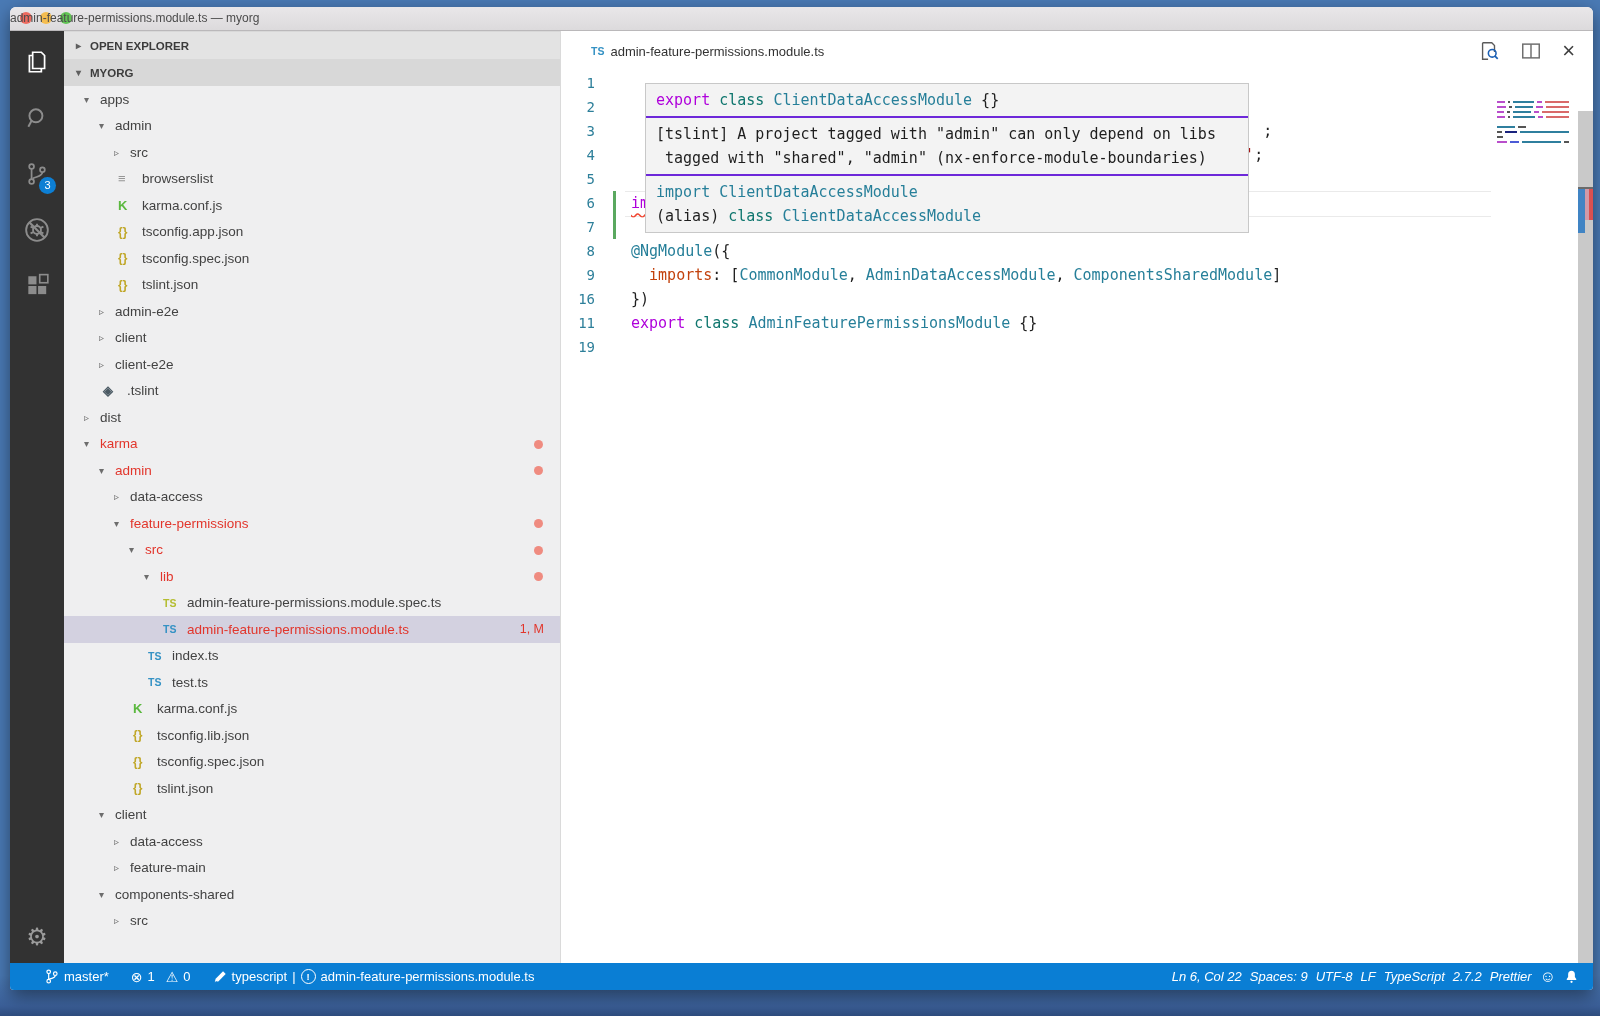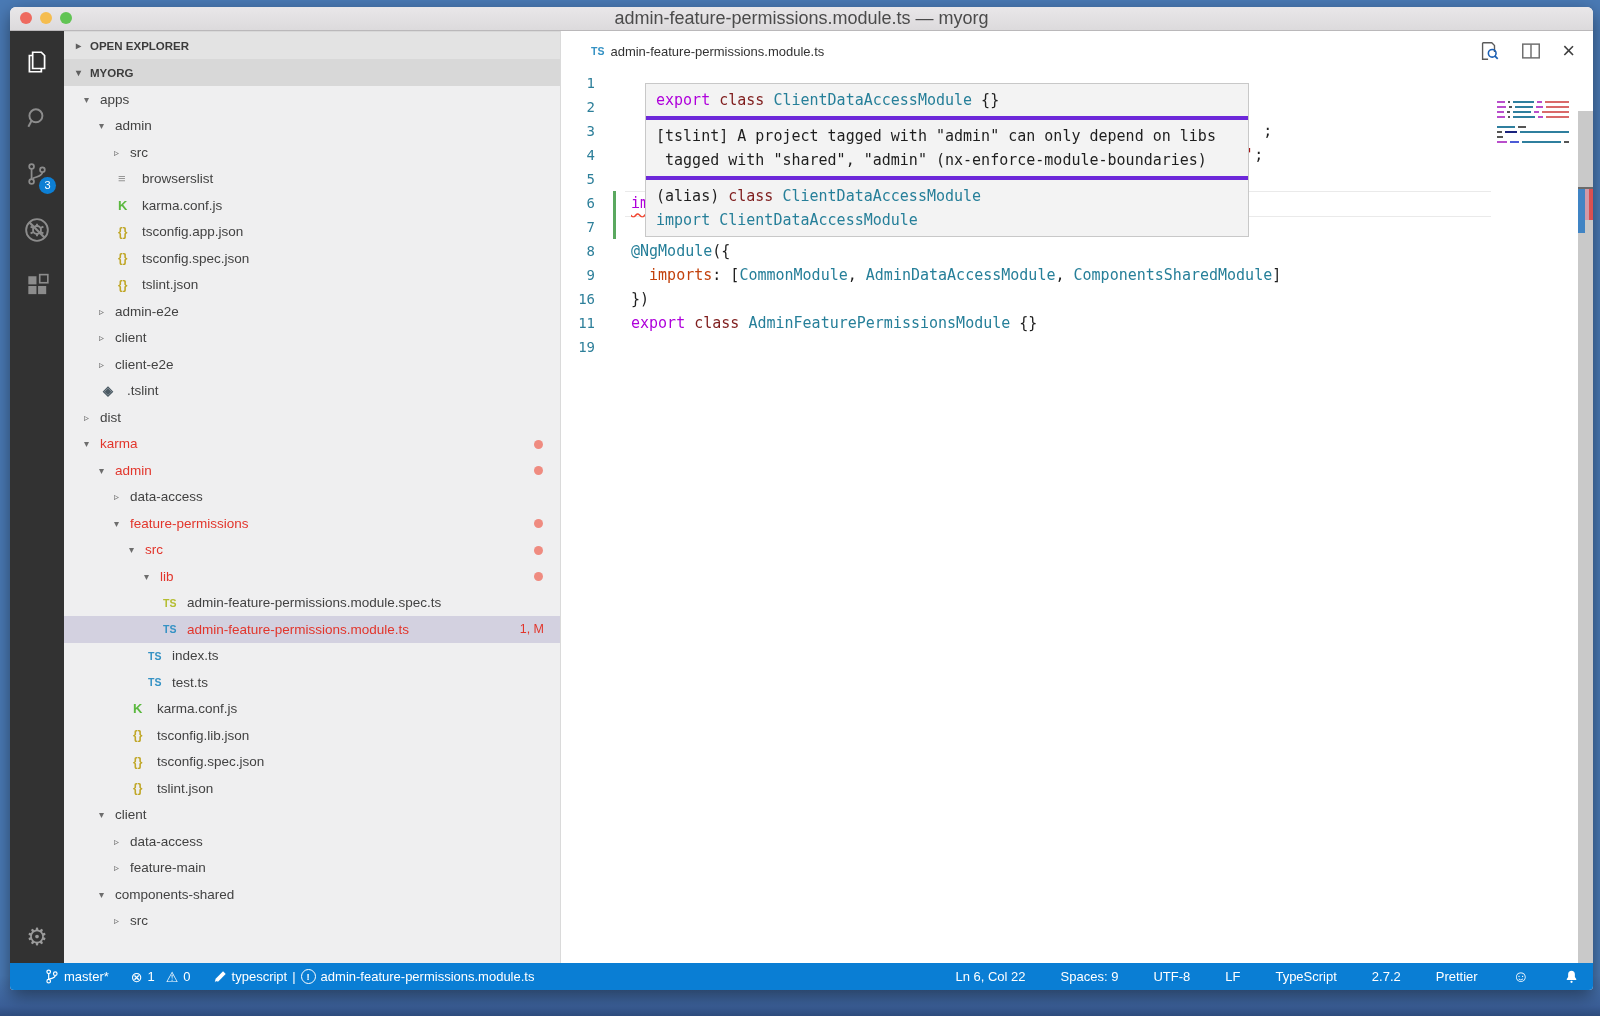"admin-feature-permissions.module.ts —" .title-text { font-size: 18px -> 12px; text-align: center -> none }
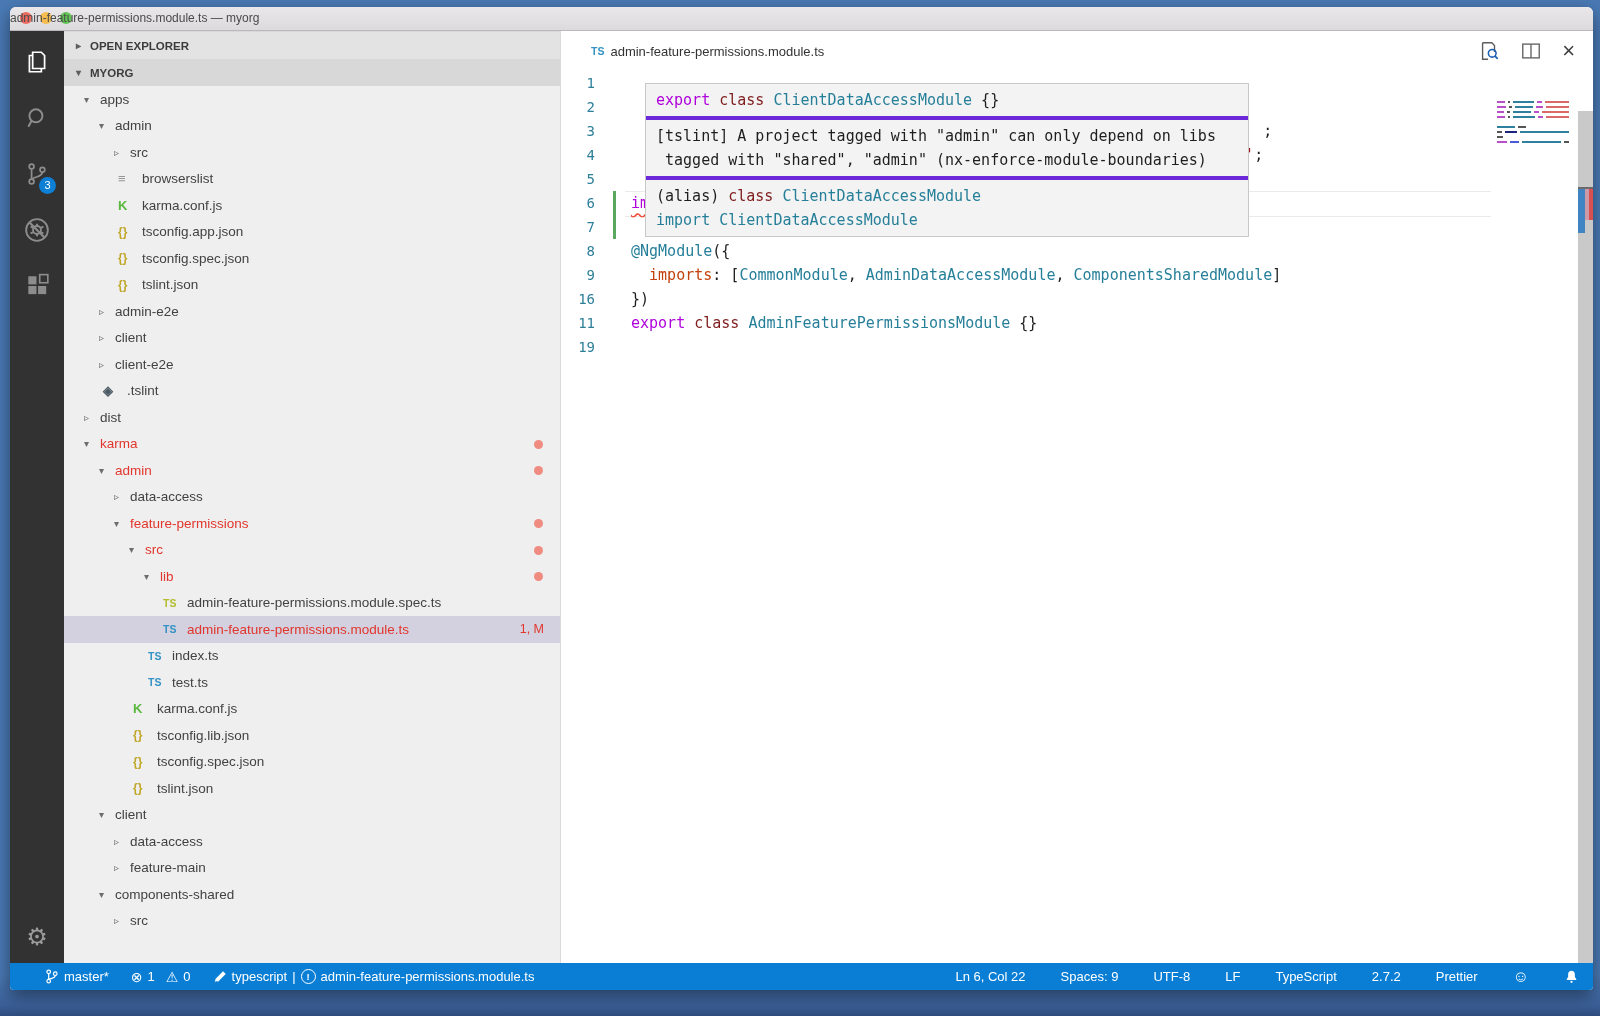"class" .tok-b { color: #7f1d1d -> #0f766e }
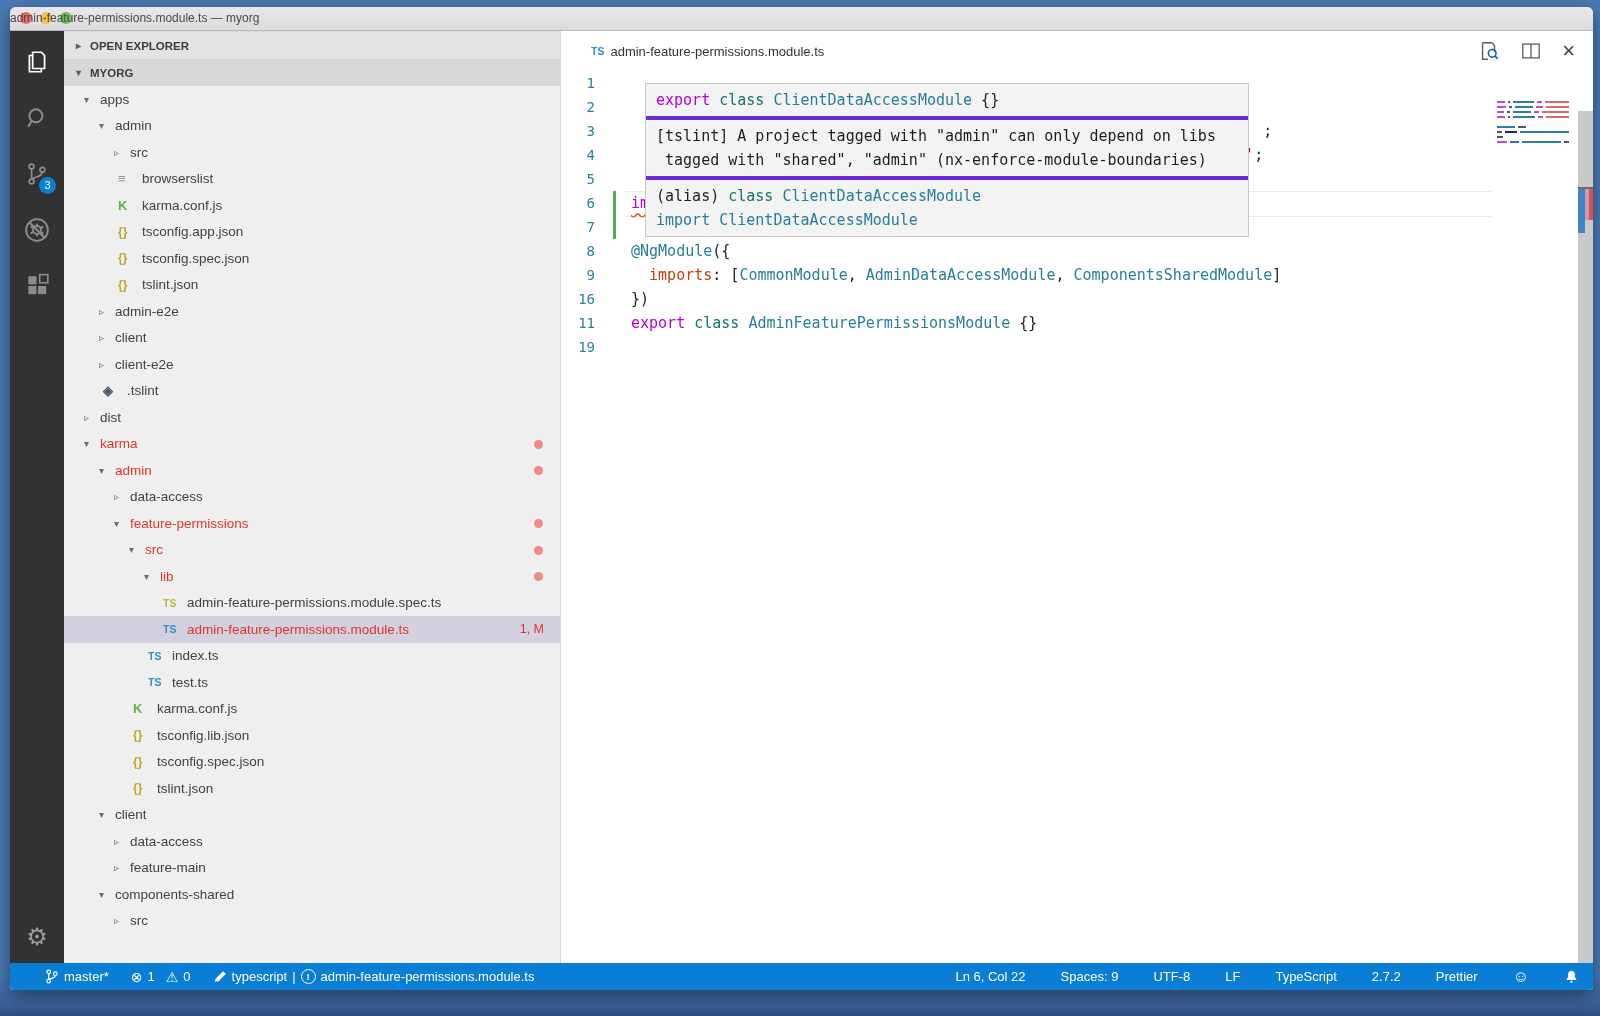"[tslint] A project tagged with" .h-sec + .h-sec { border-top: 4px solid #6d28d9 -> 2px solid #6d28d9 }
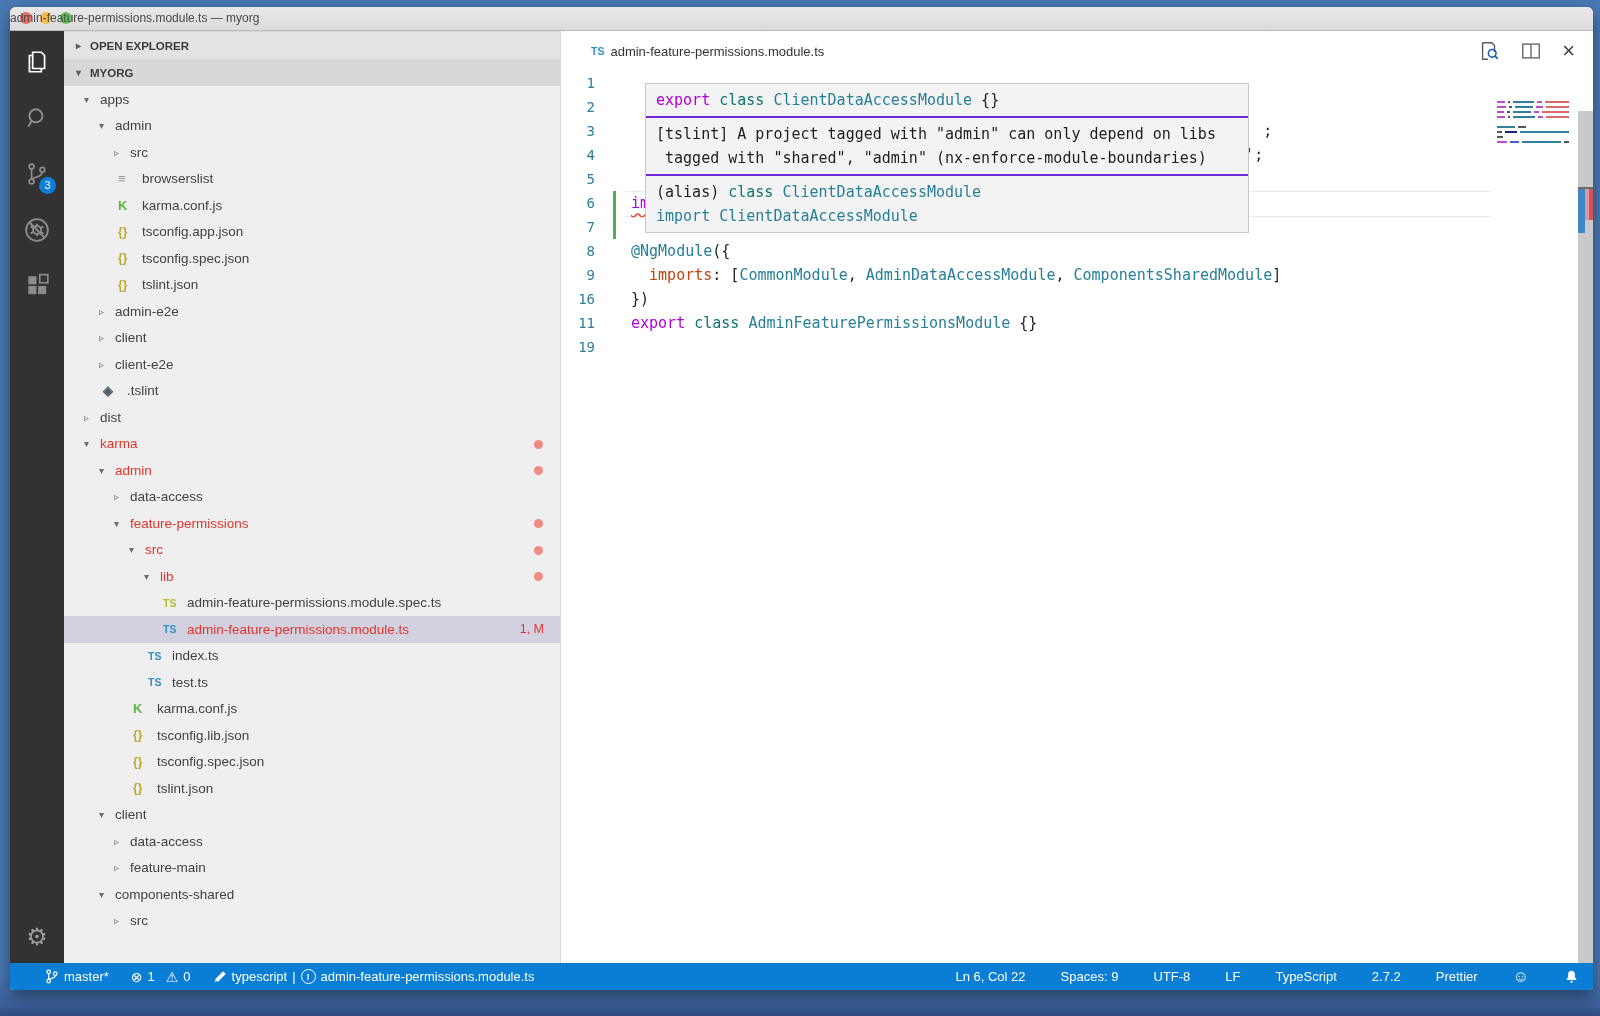"(alias) class ClientDataAccessModule" div { order: before "import ClientDataAccessModule" -> after "import ClientDataAccessModule" }
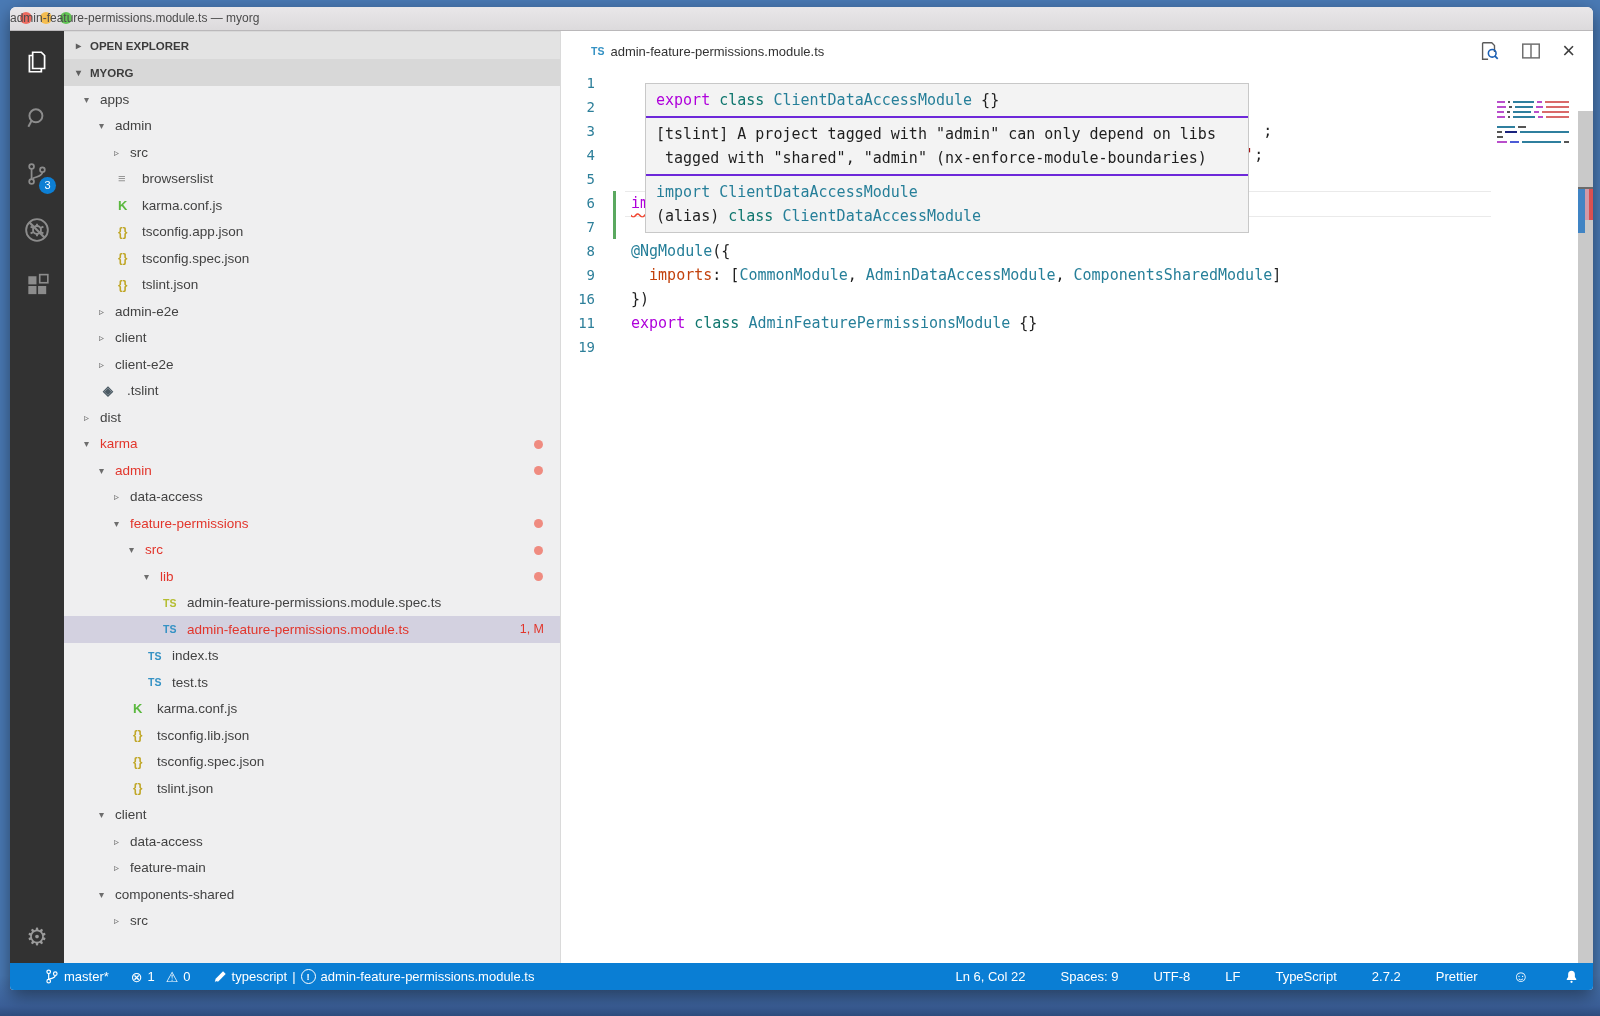"Ln 6, Col 22" .sb-right { font-style: none -> italic; gap: 35px -> 8px }
